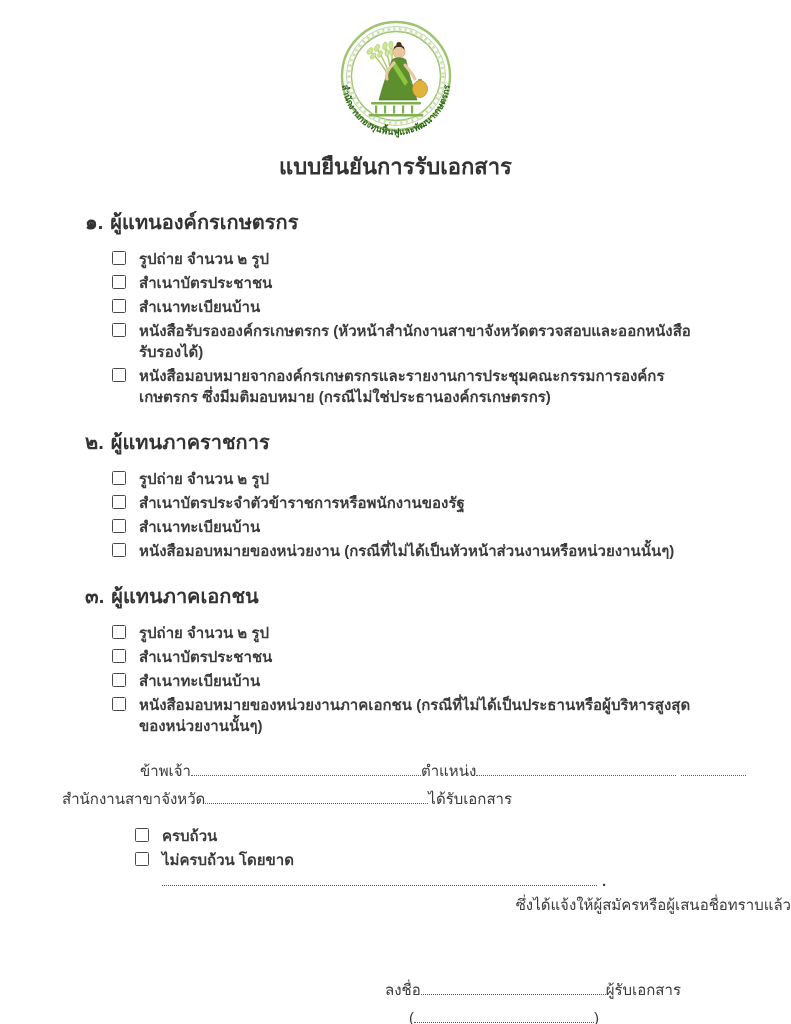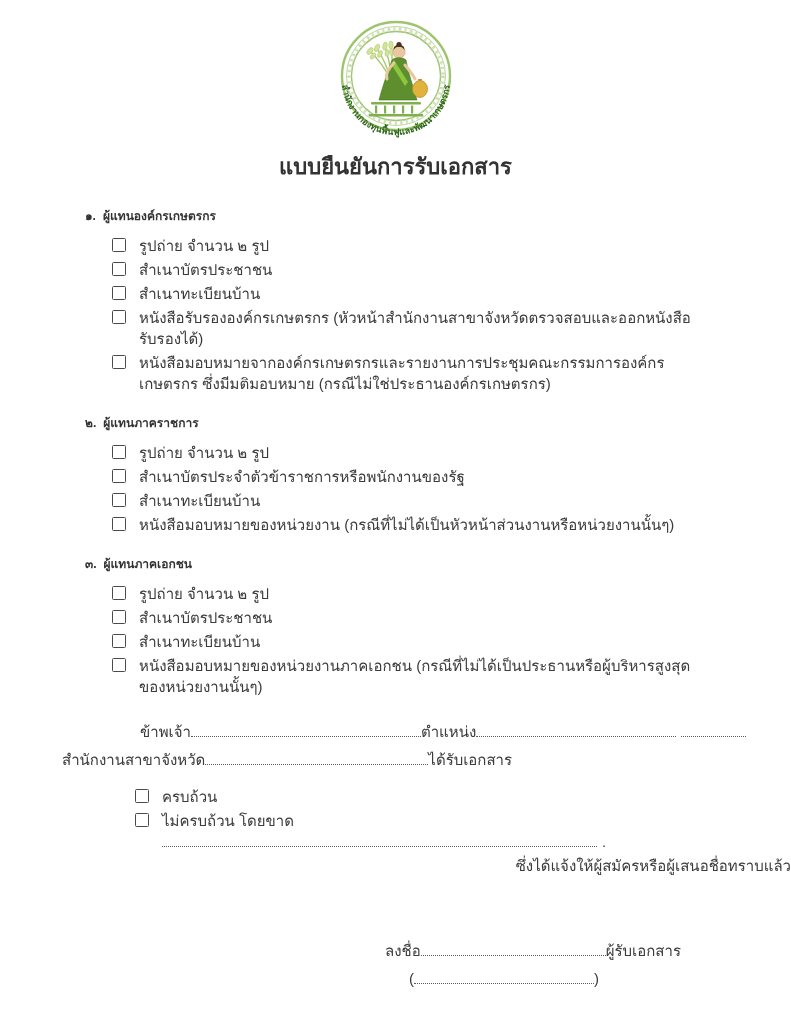"๑. ผู้แทนองค์กรเกษตรกร" .sec-head { font-size: 12px -> 20px }
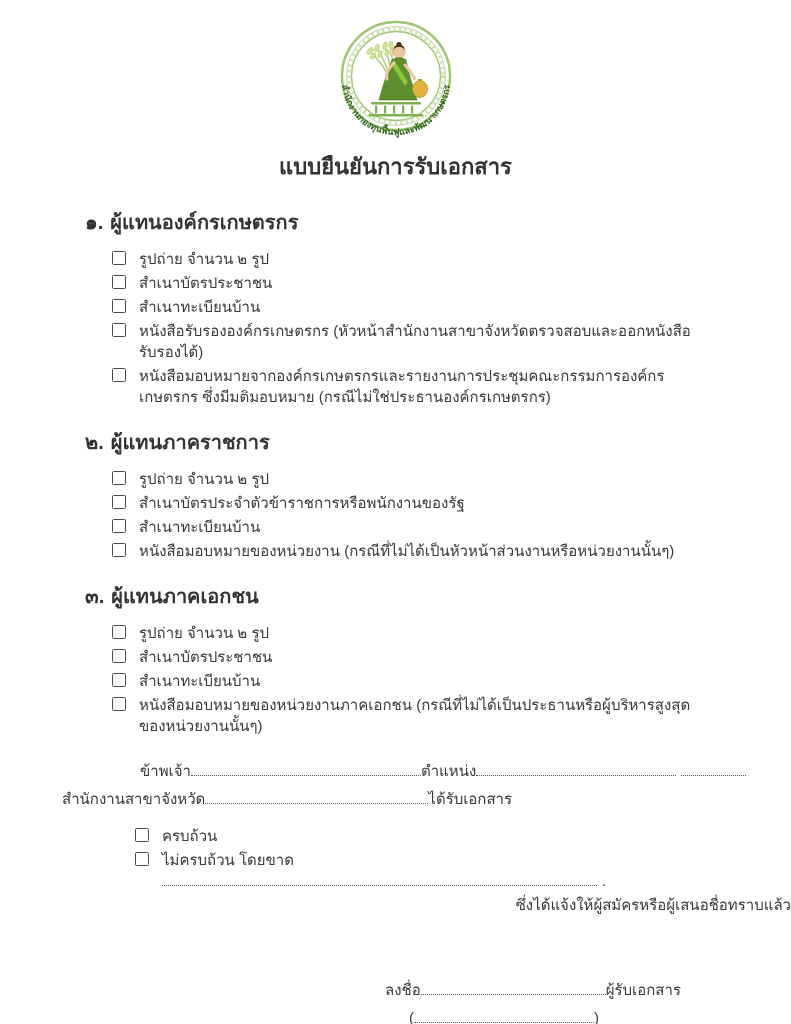"รูปถ่าย จำนวน ๒ รูป" .item .lbl { font-weight: none -> bold }
